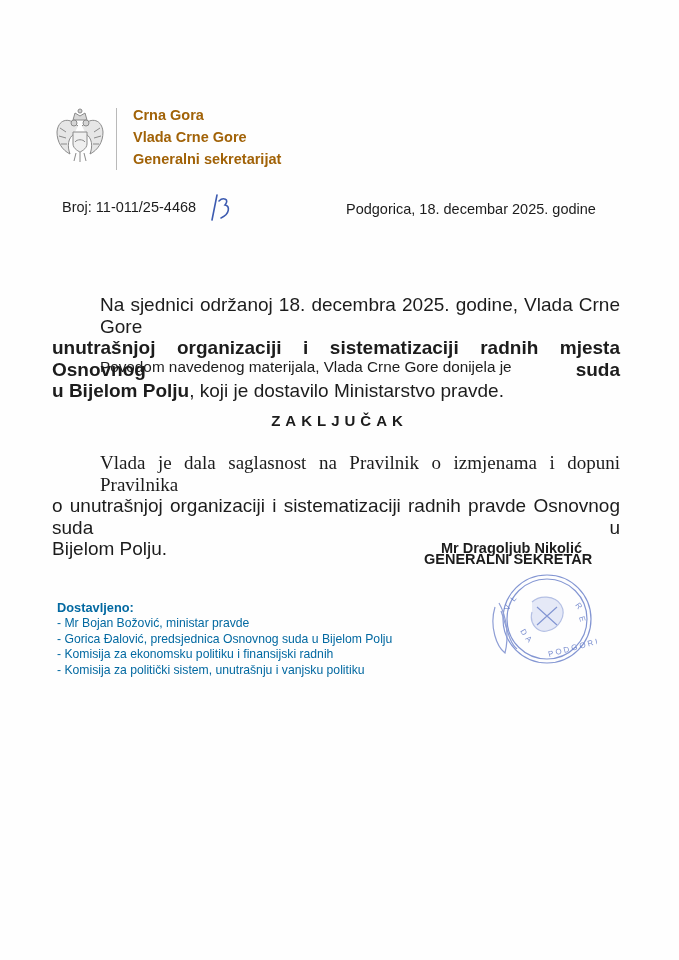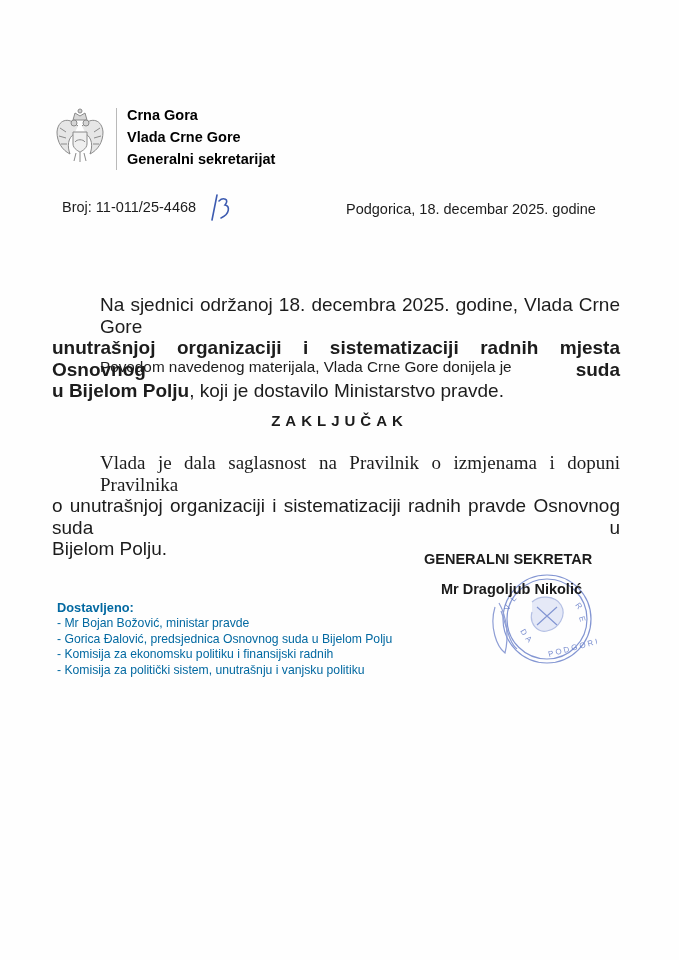"Crna Gora" .header-lines { color: #000000 -> #a16207; left: 127px -> 133px }
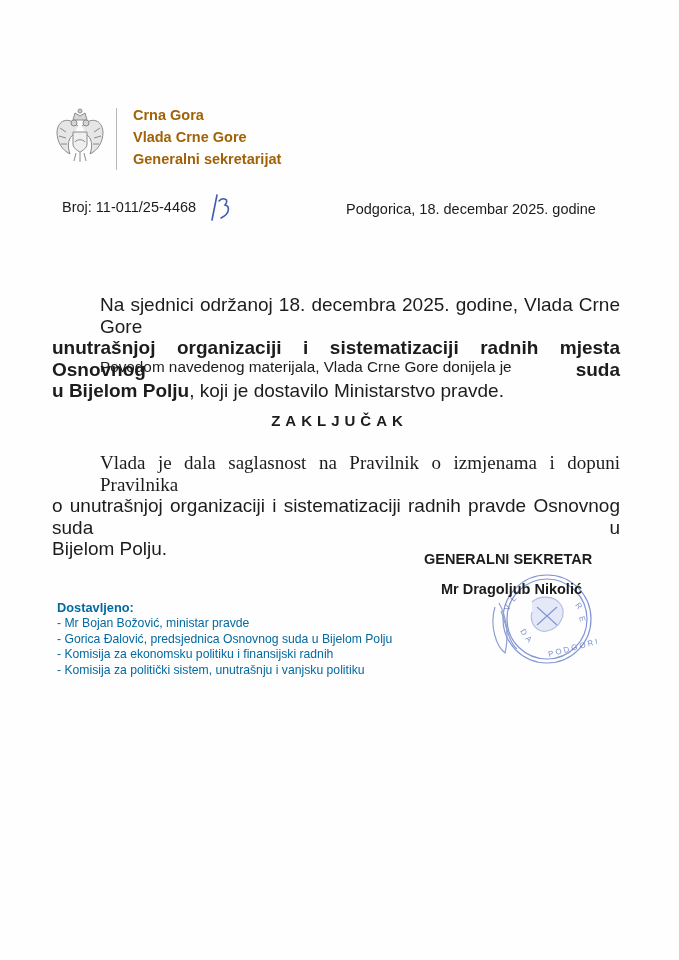"Mr Dragoljub Nikolić" .signer-name { top: 581px -> 540px }
